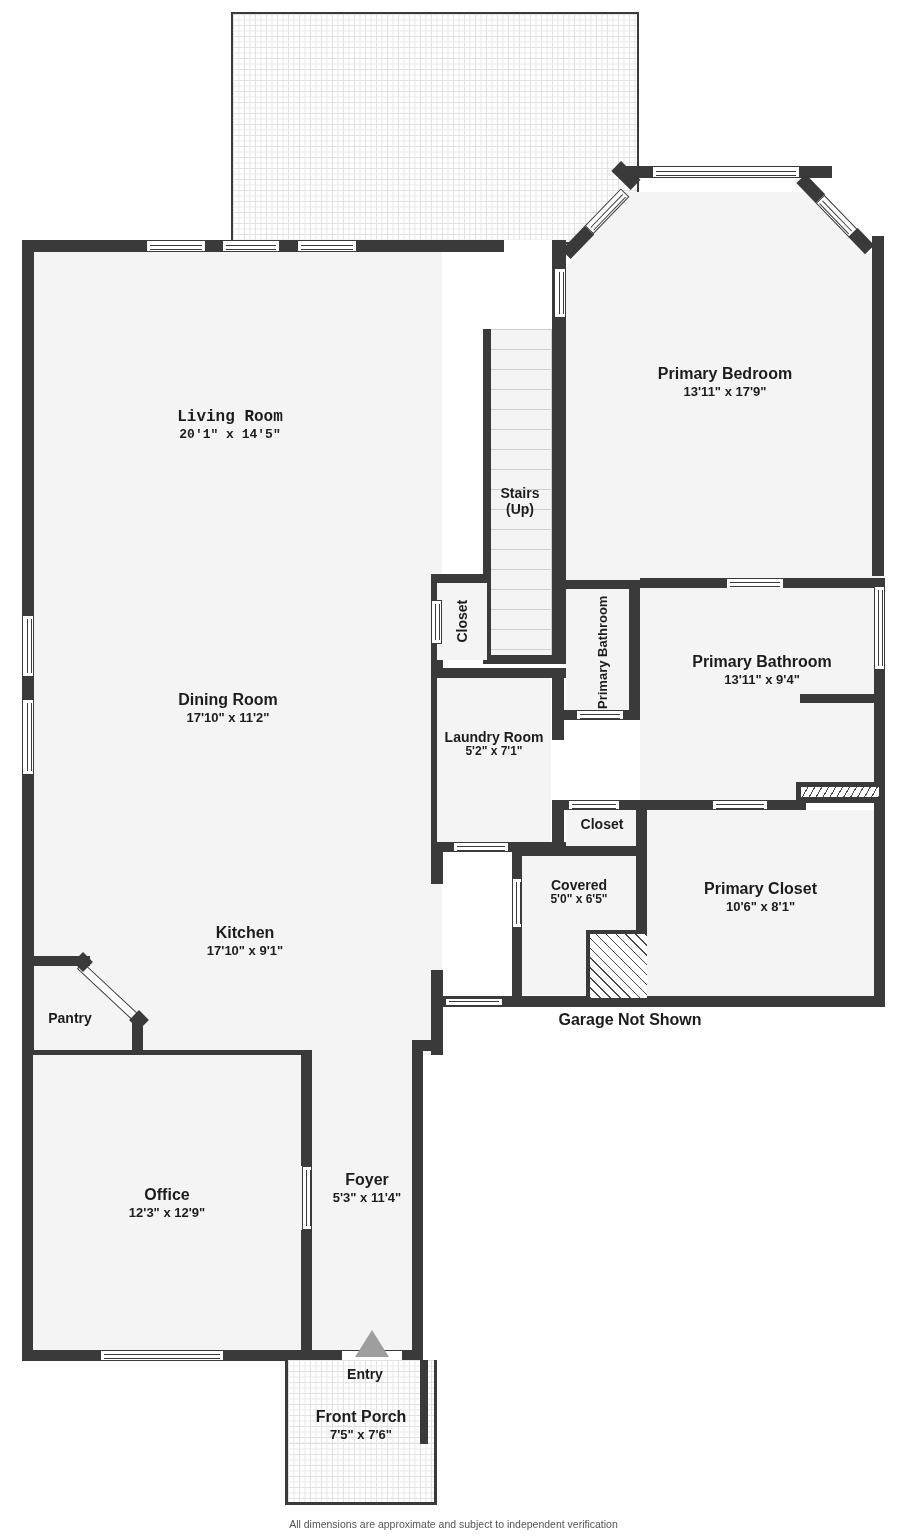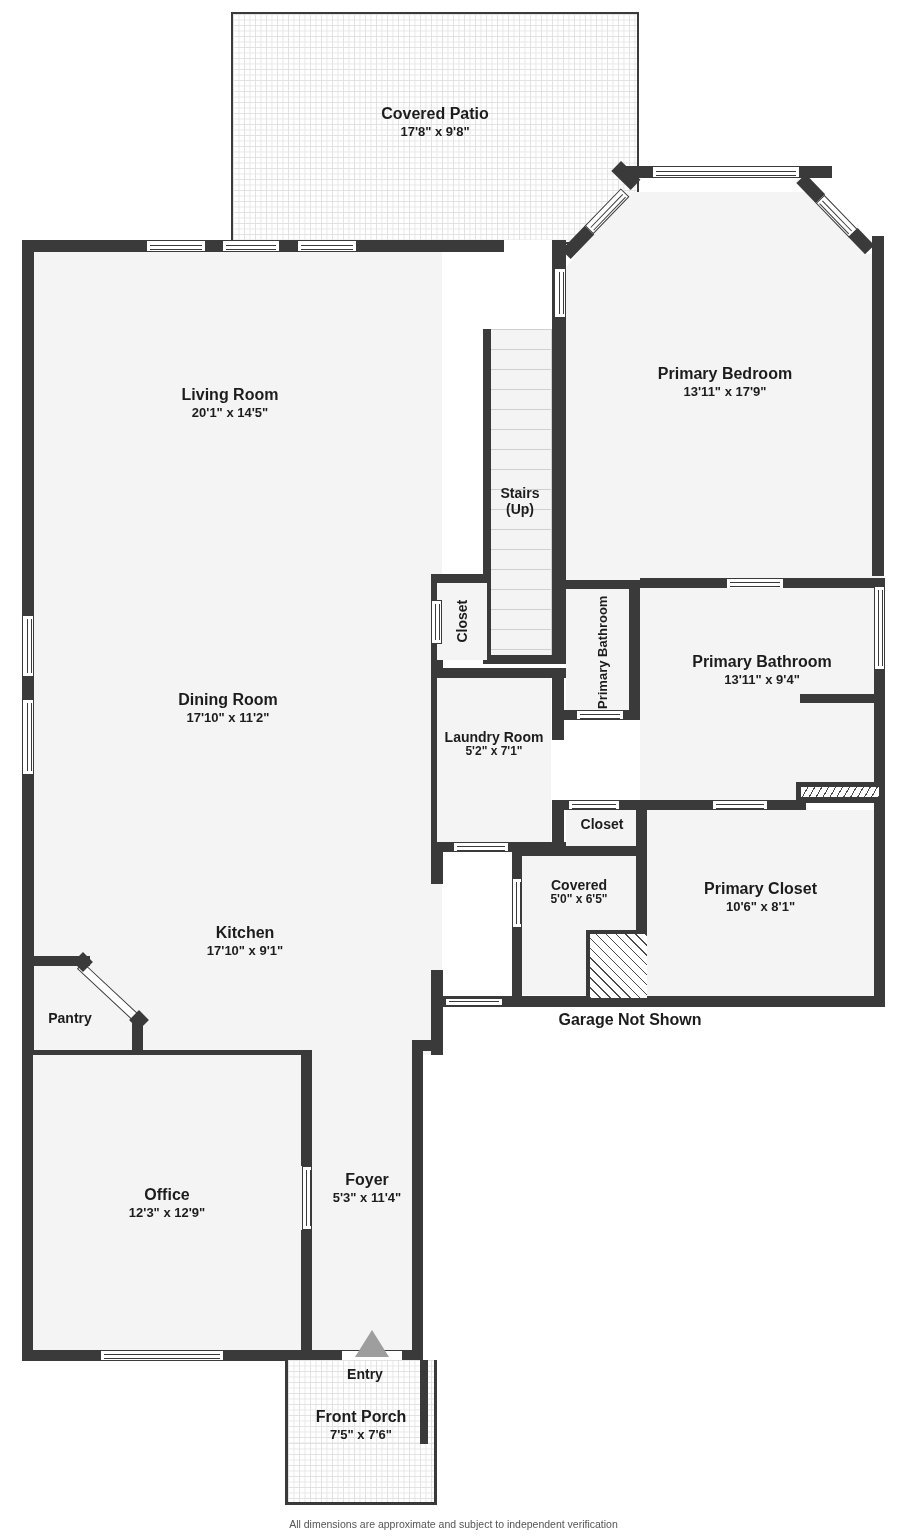"Covered Patio" div.label { html: <div> <span>Covered Patio</span> <span>17'8" x 9'8"</span> </div> -> none }
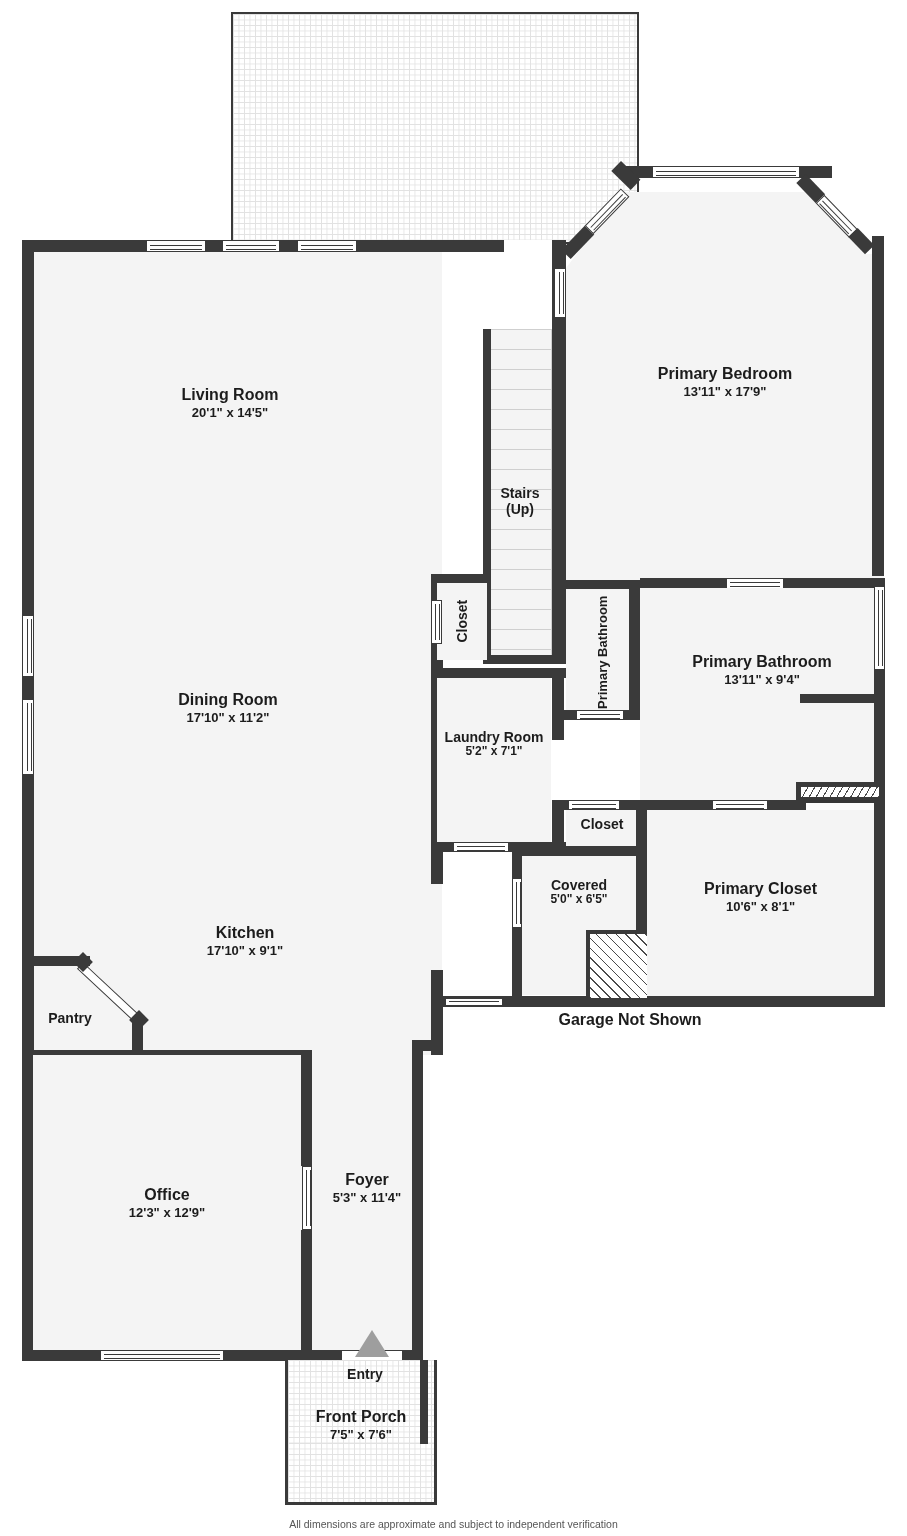"Living Room" div.label { font-family: none -> Liberation Mono, monospace; top: 386px -> 408px }
